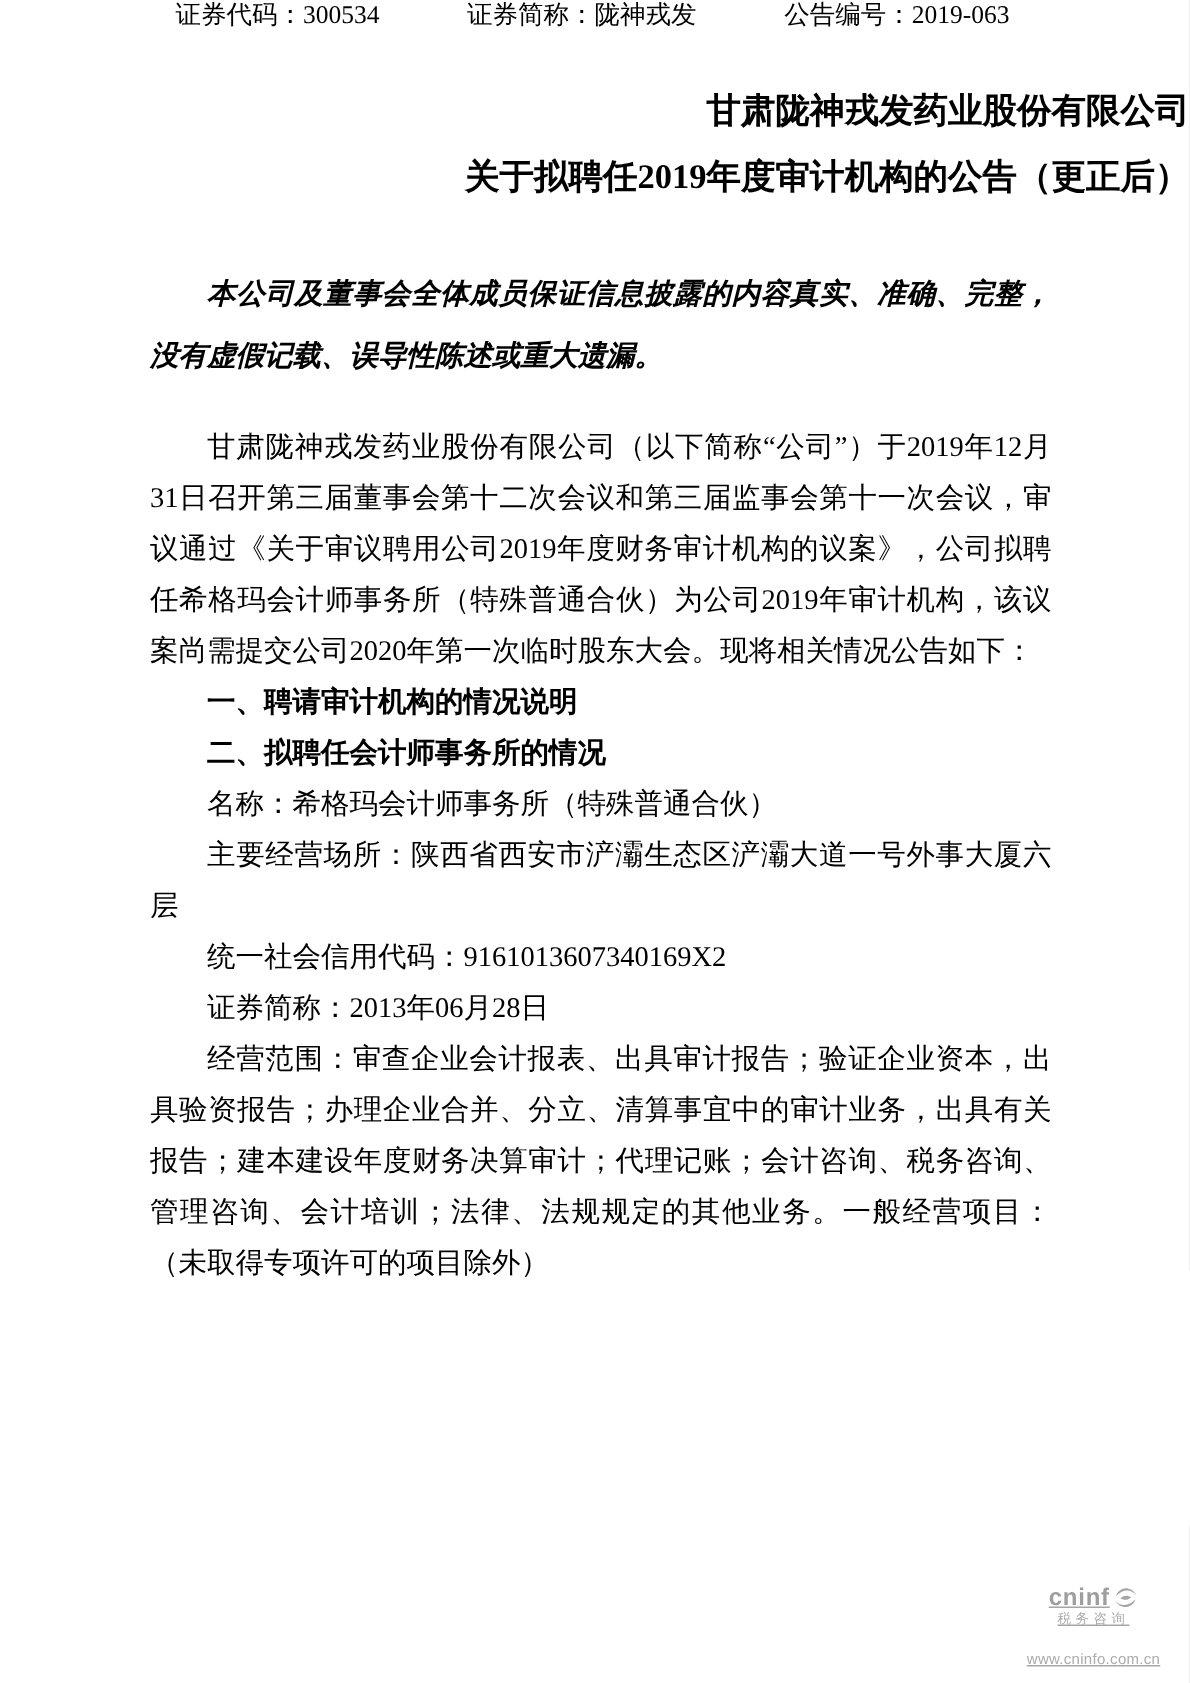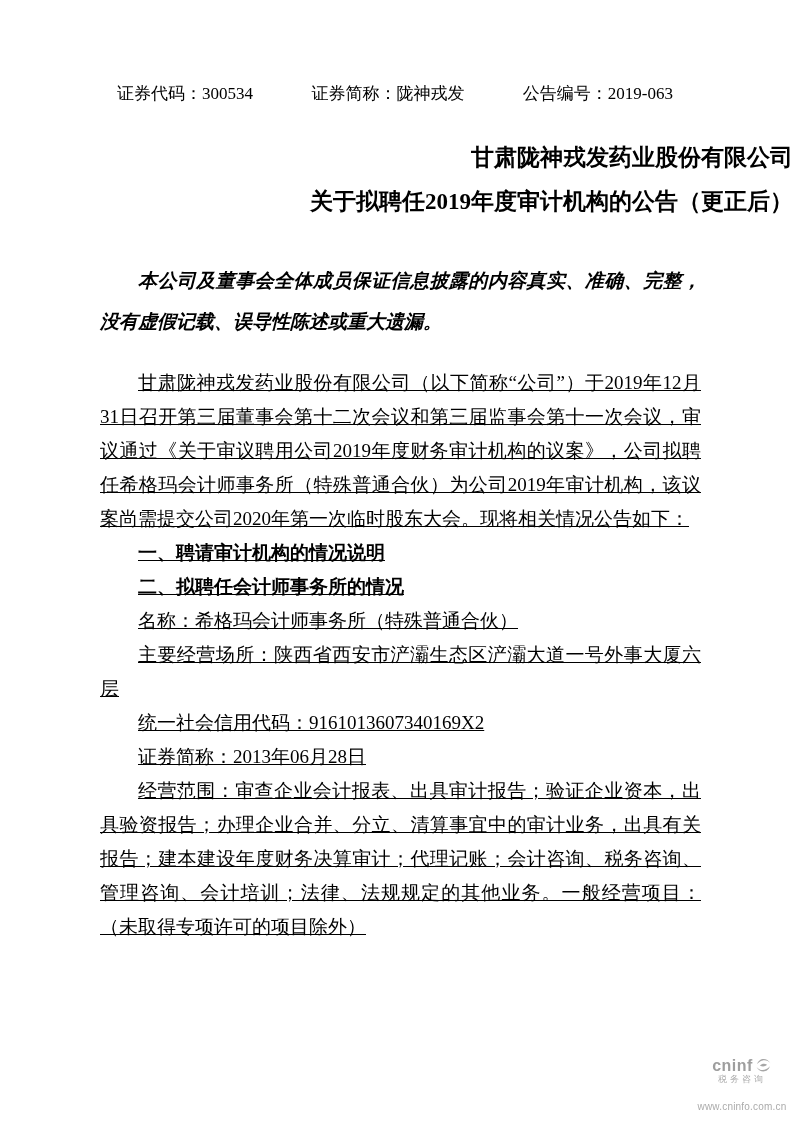"证券代码：300534" .doc-header { padding-top: 84px -> none }
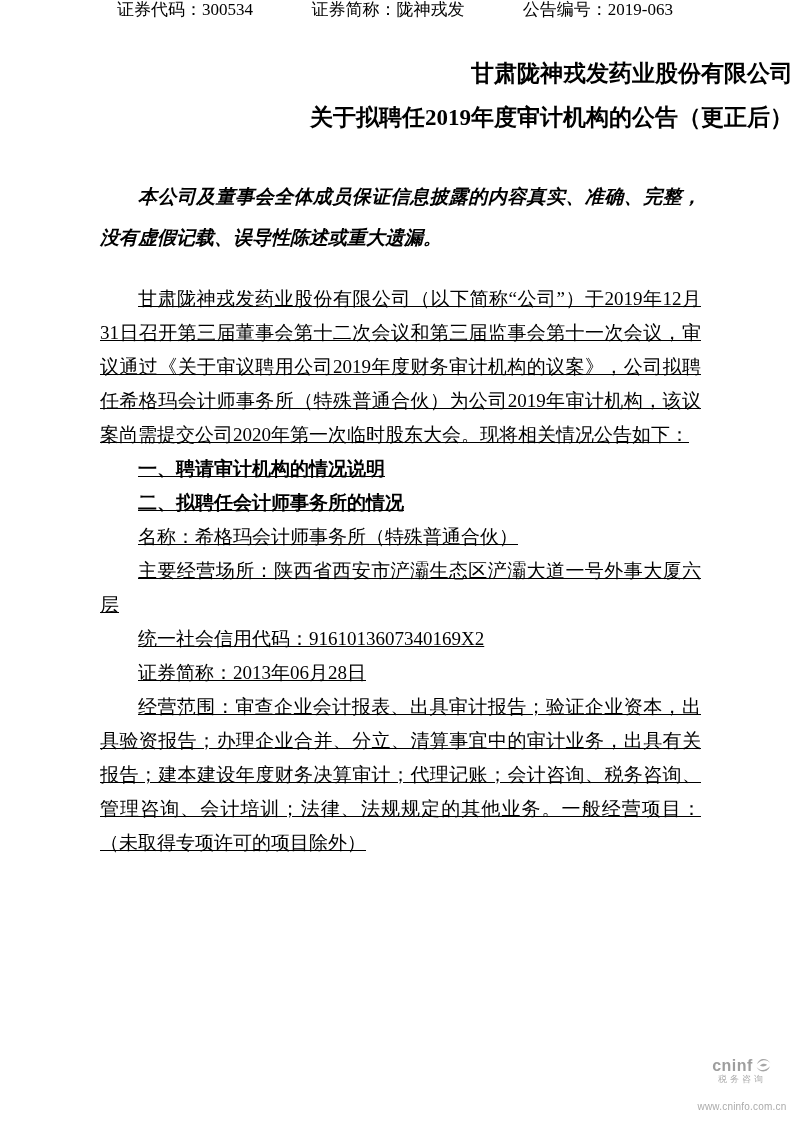"甘肃陇神戎发药业股份有限公司（以下简称“公司”）于2019年12月31日召开第三" .body-block p { text-decoration: underline -> none }
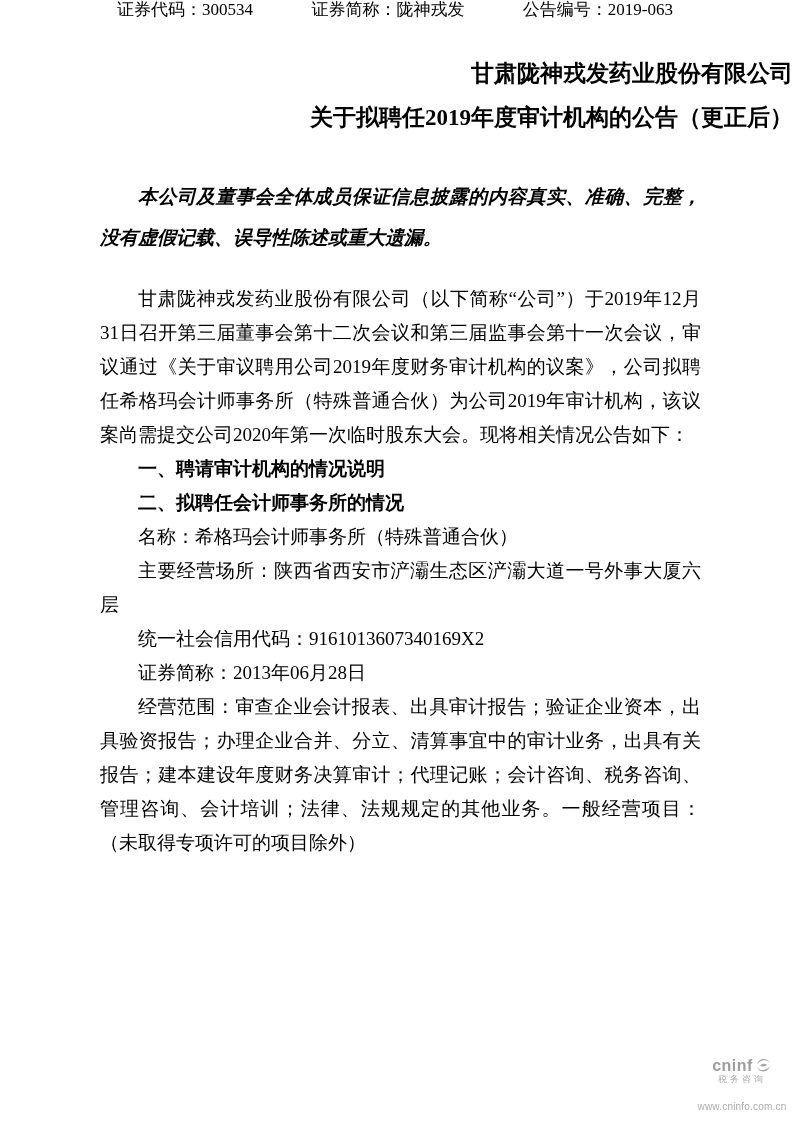"cninf" .footer-logo { right: 5px -> 18px; text-decoration: none -> underline }
